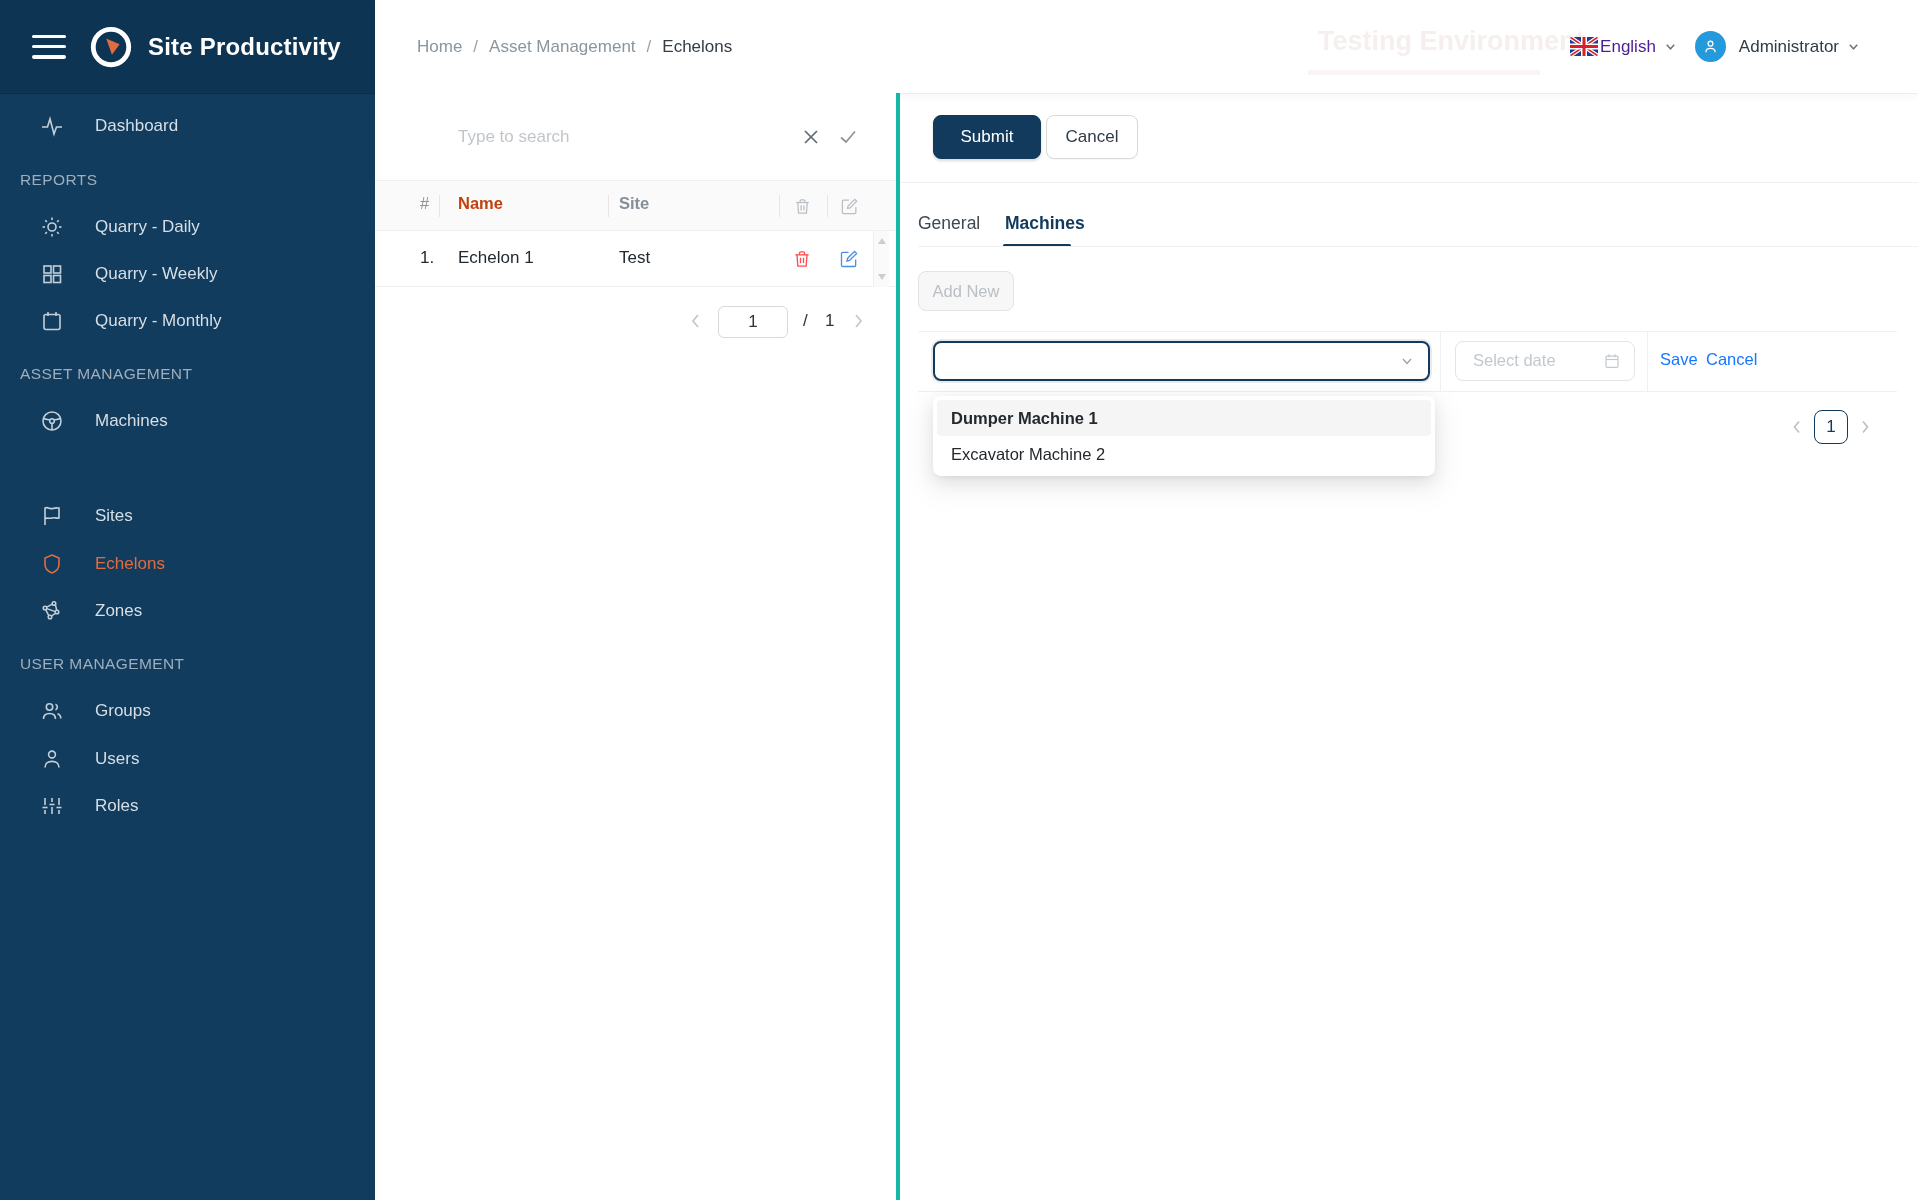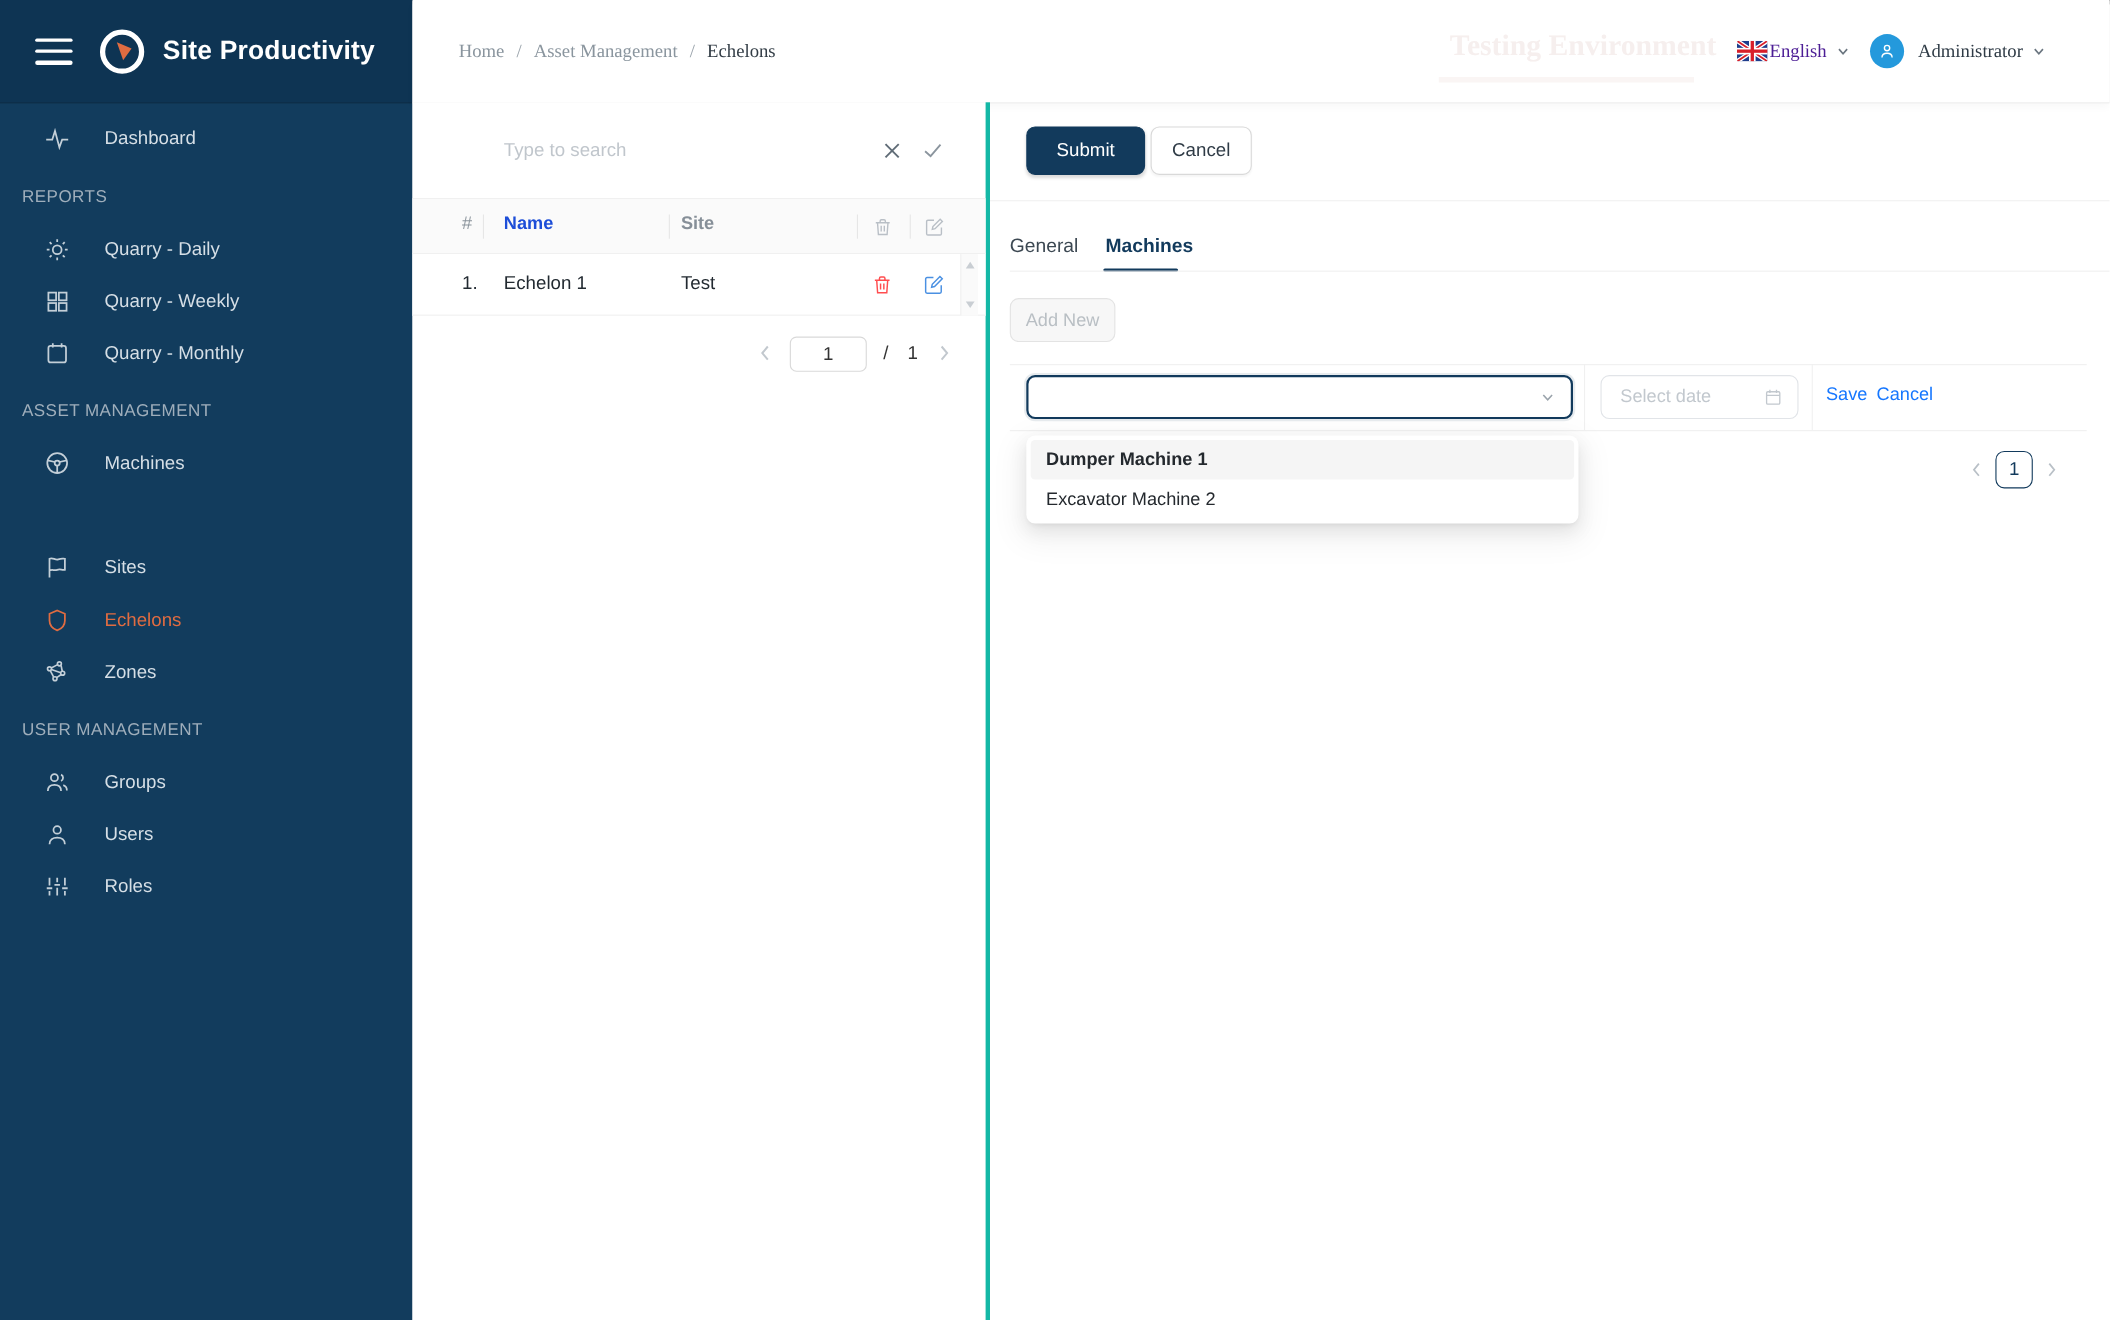"Home" .header { font-family: Liberation Serif, serif -> none }
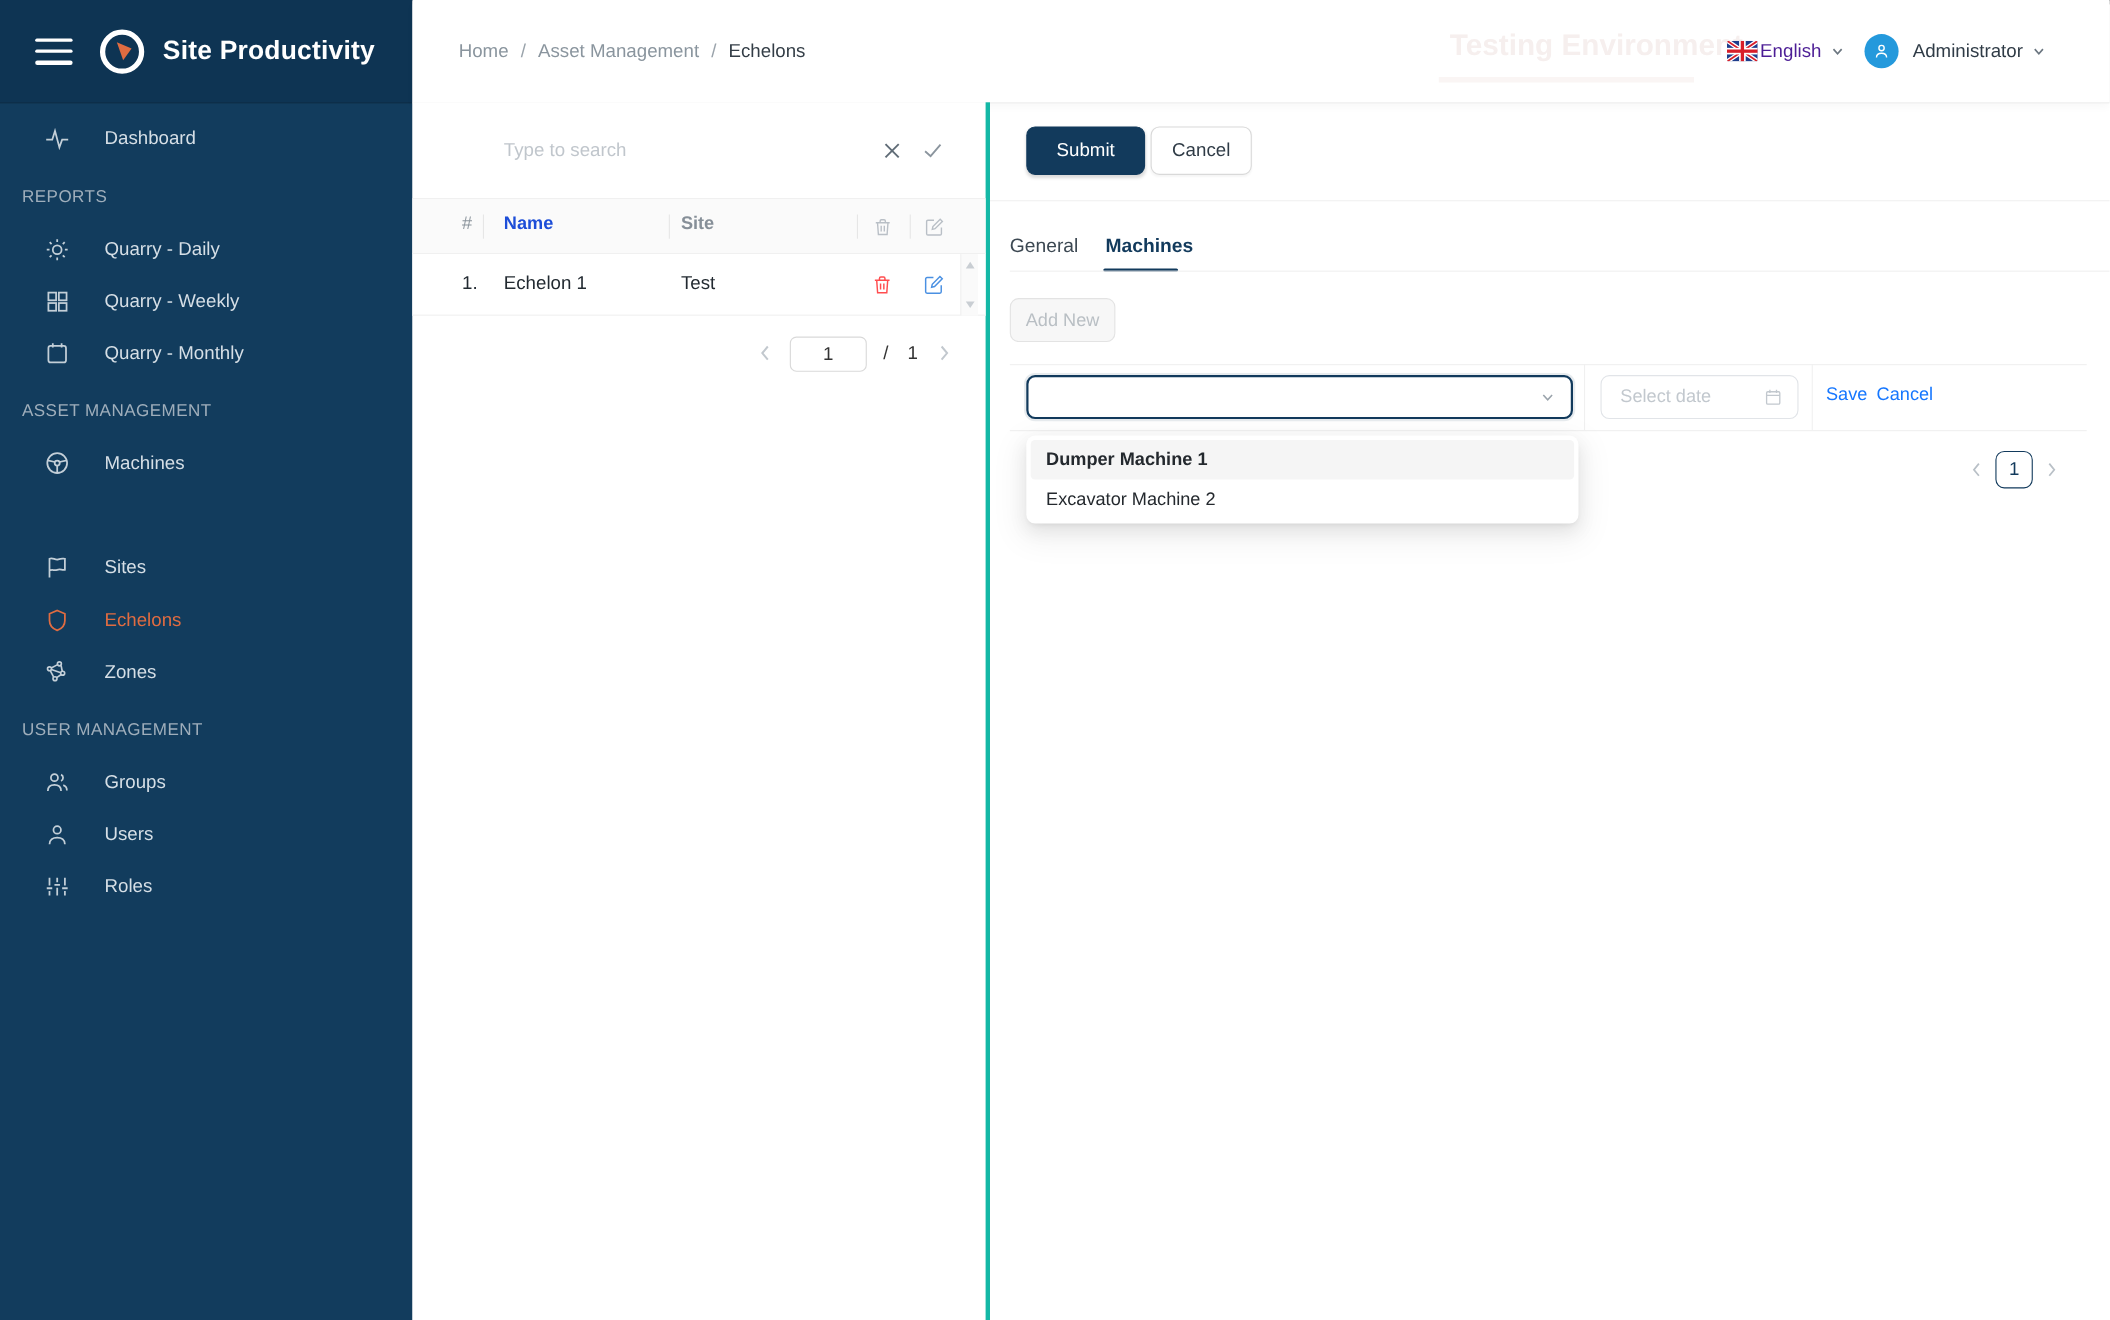"Name" .th-name { color: #1d4ed8 -> #c2410c }
